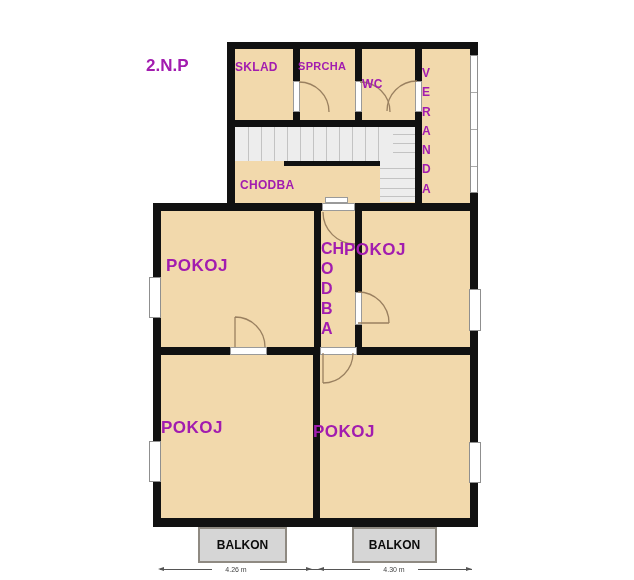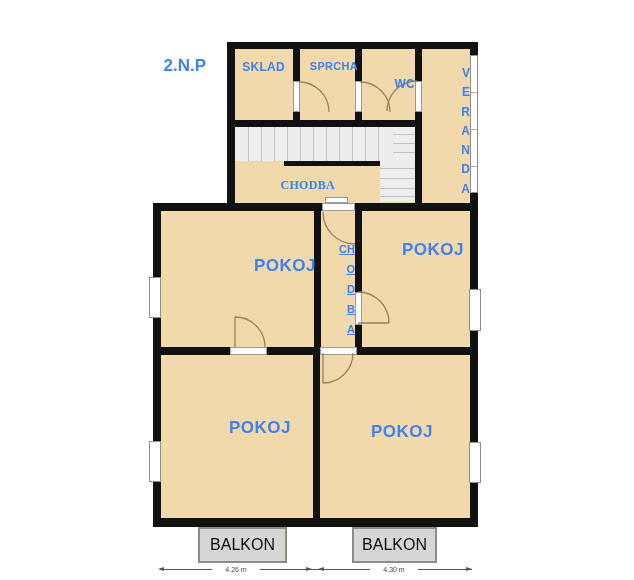"2.N.P" .lbl { color: #3b82f6 -> #a21caf; text-align: right -> left }
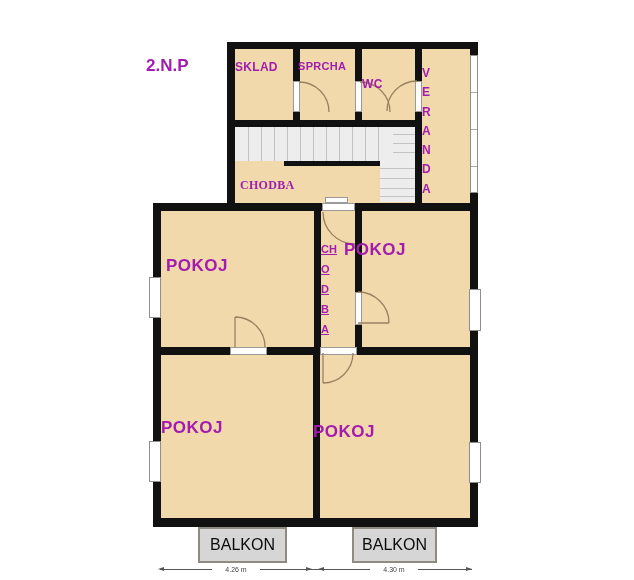"CHODBA" div.lbl { font-family: Liberation Serif, serif -> none }
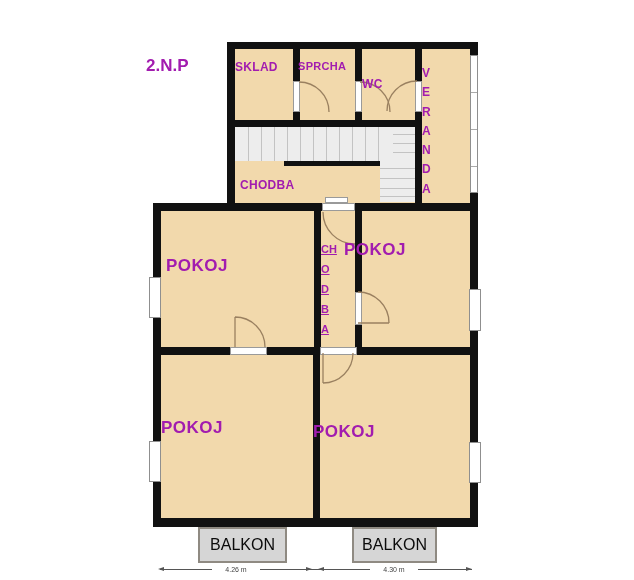"CH" .lbl-vert2 { font-size: 11px -> 16px; text-decoration: underline -> none }
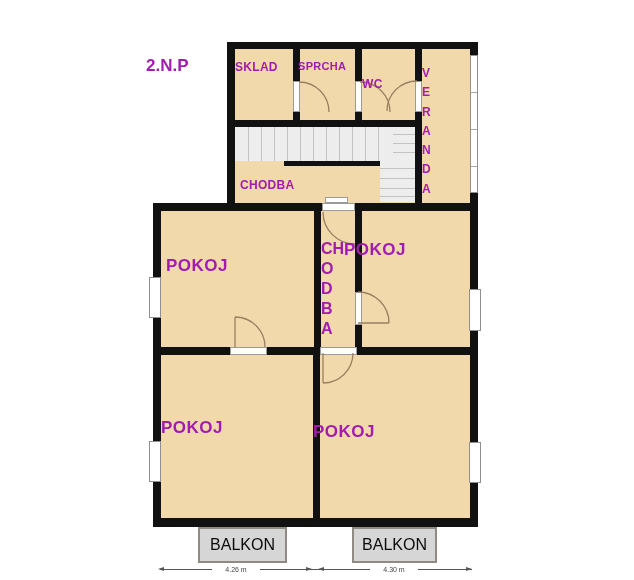"BALKON" .balkon { font-size: 16px -> 12px; font-weight: normal -> bold }
